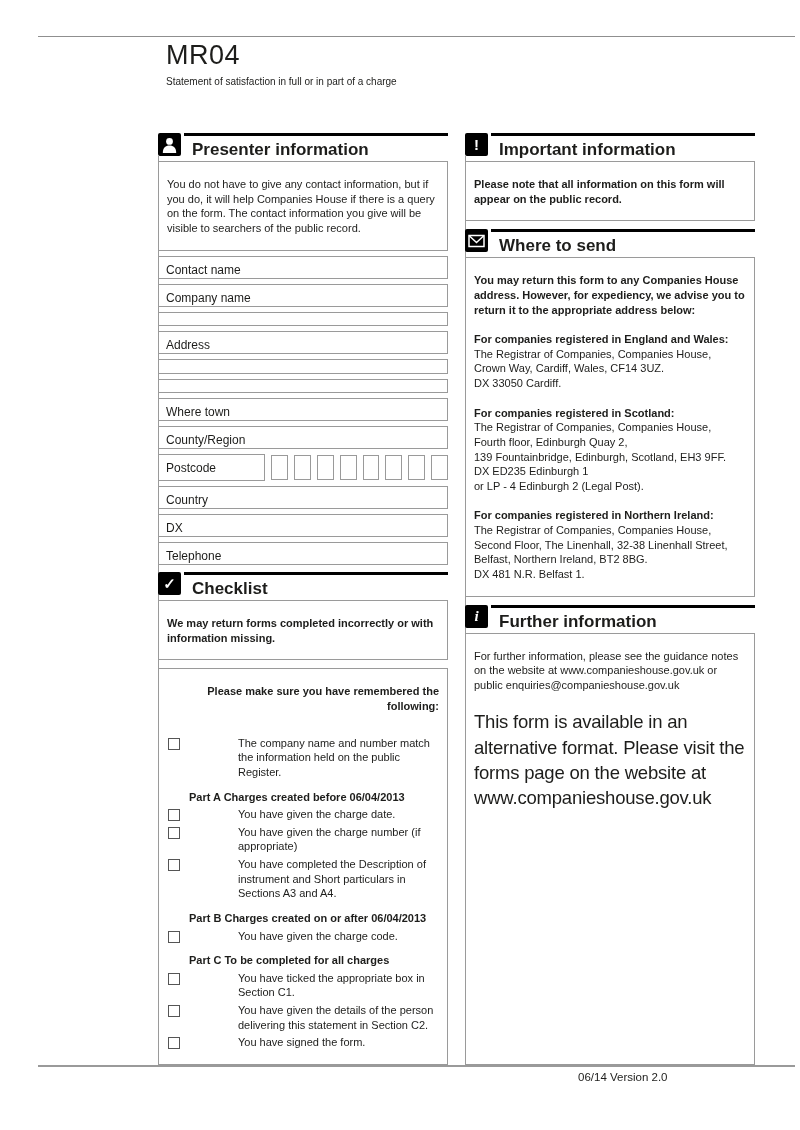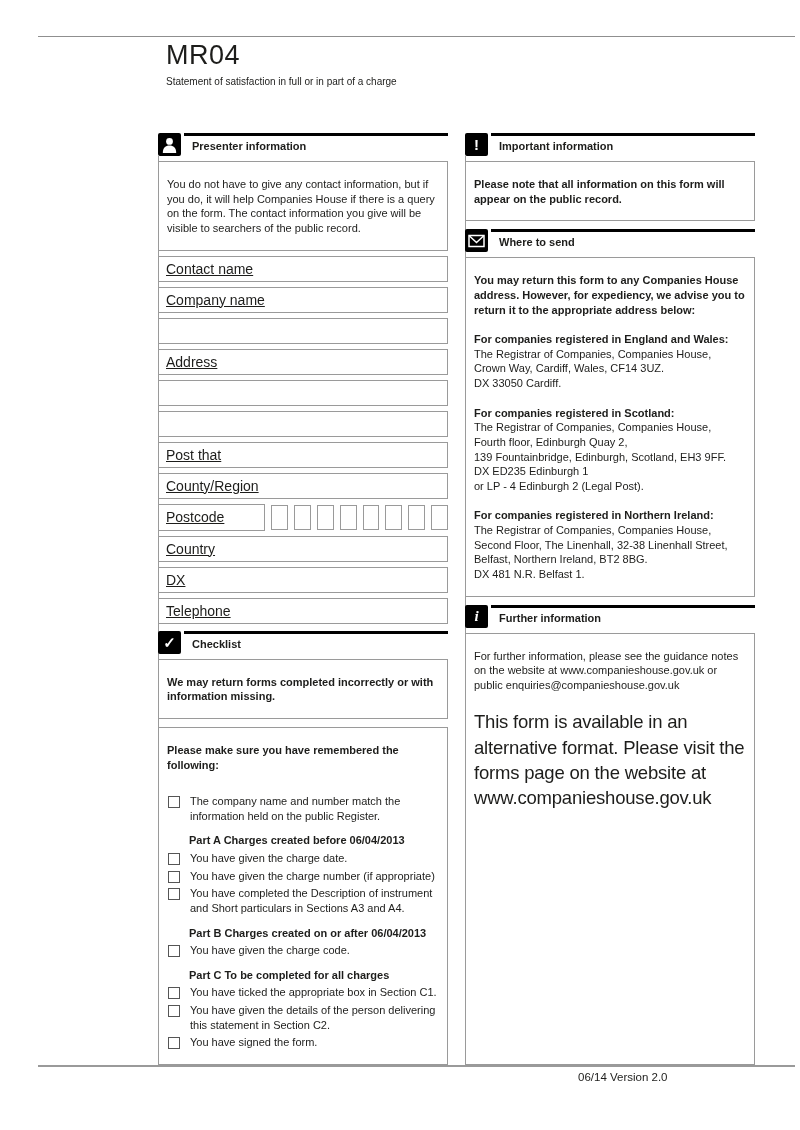"Presenter information" .sec-bar { font-size: 11px -> 17px }
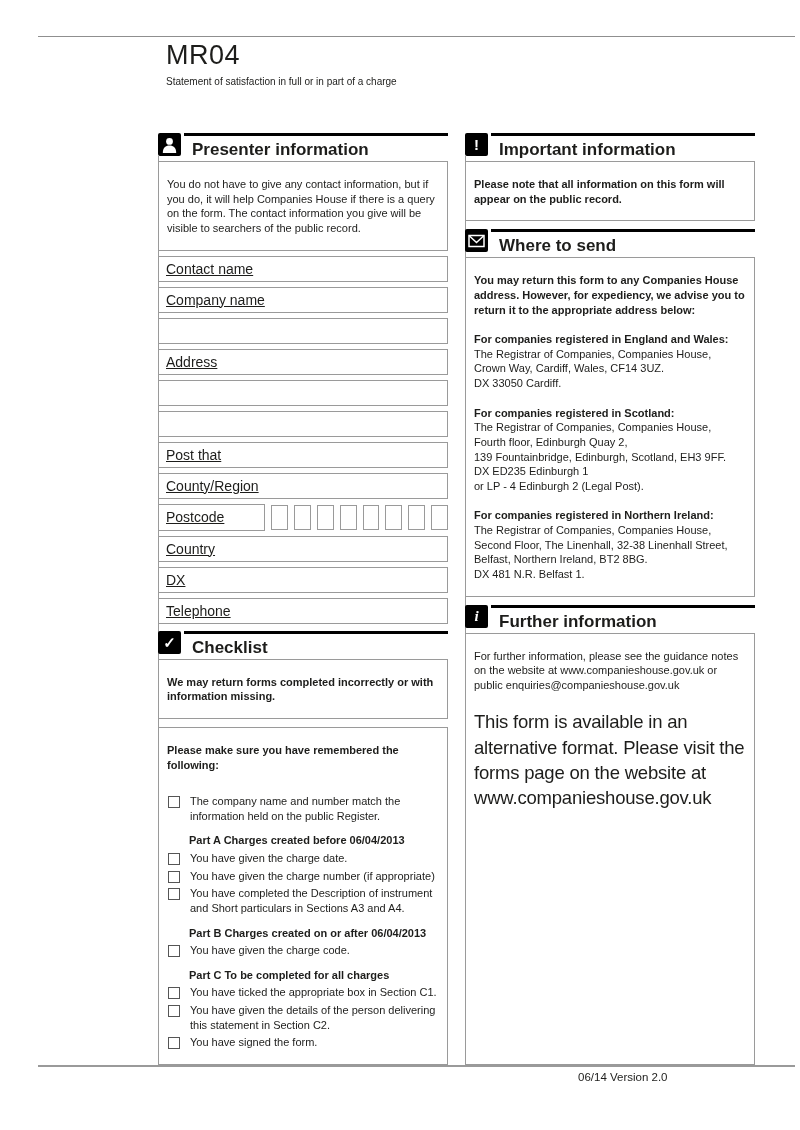"Contact name" .field-label { font-size: 14px -> 12px; text-decoration: underline -> none }
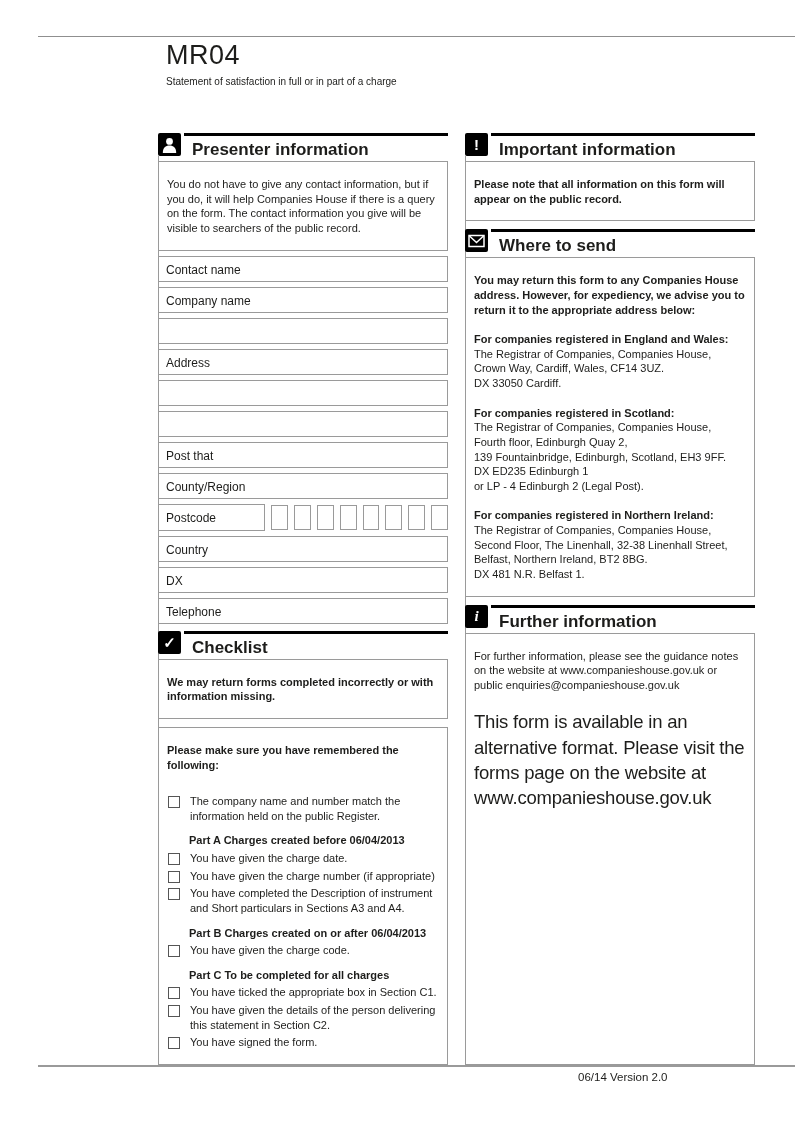"Post that" span.field-label { text: Post that -> Where town }
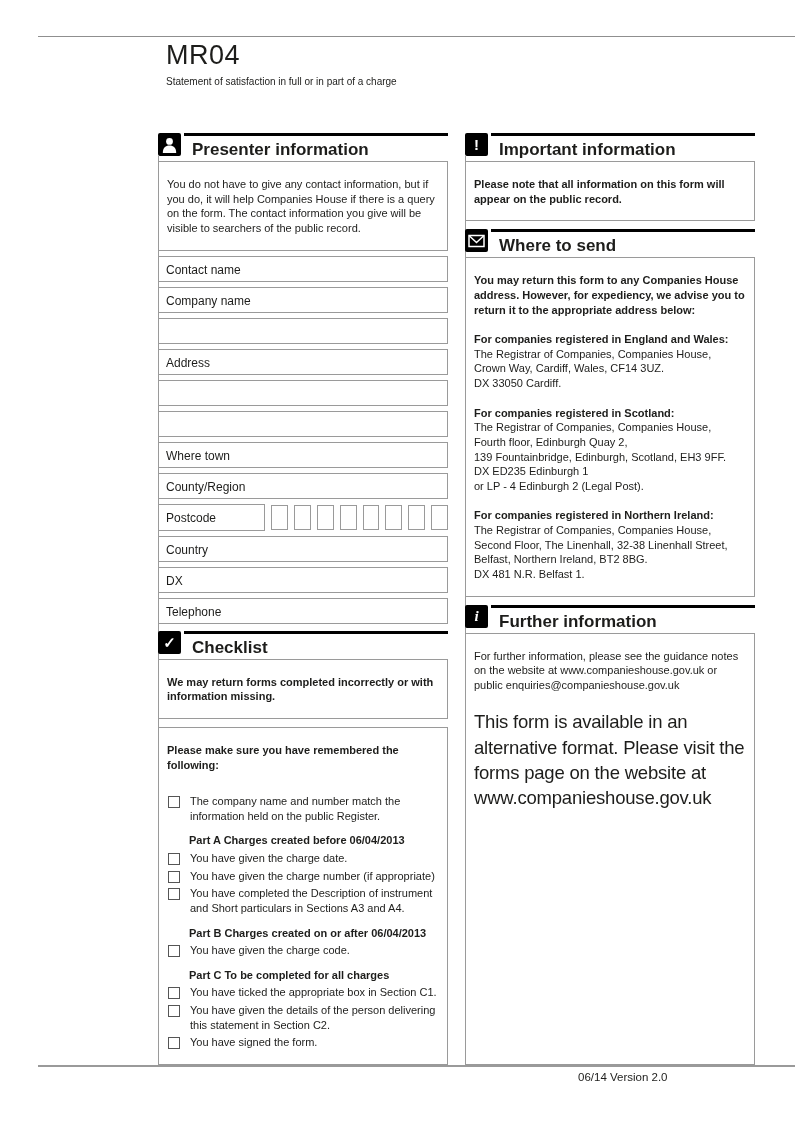"Please make sure you have" .cl-intro { text-align: none -> right }
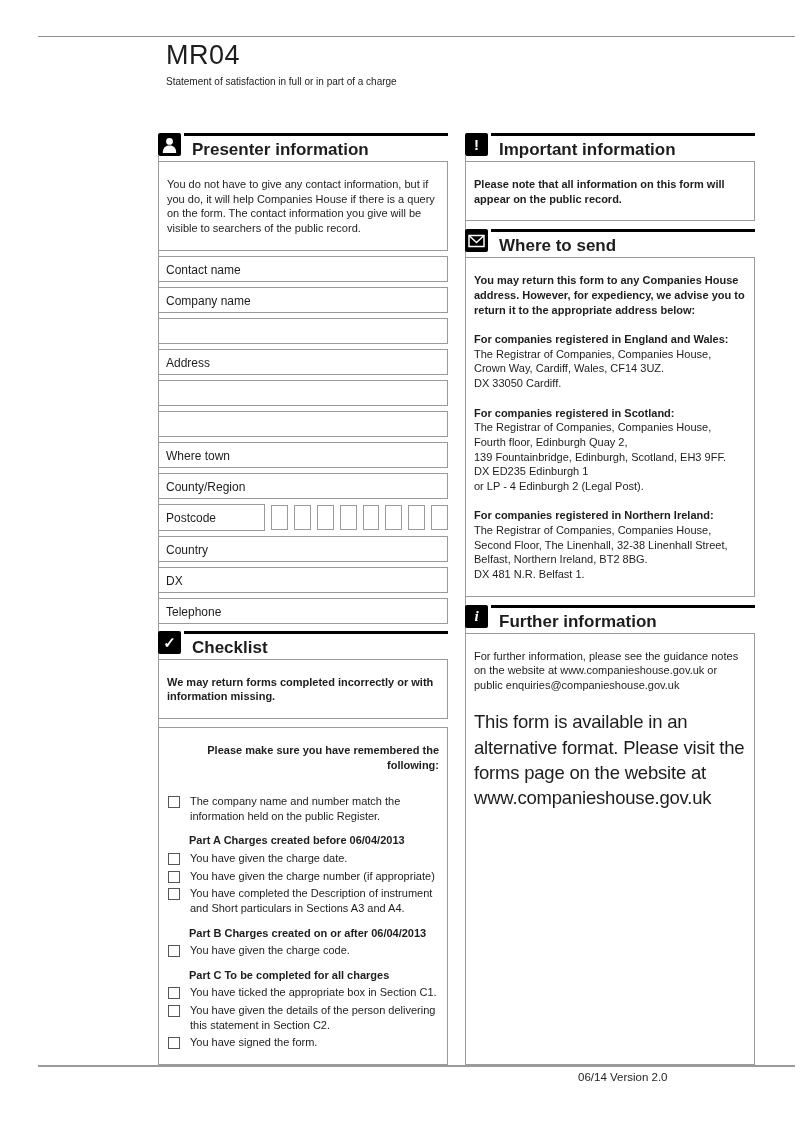"The company name and number" .cl-item { gap: none -> 48px }
